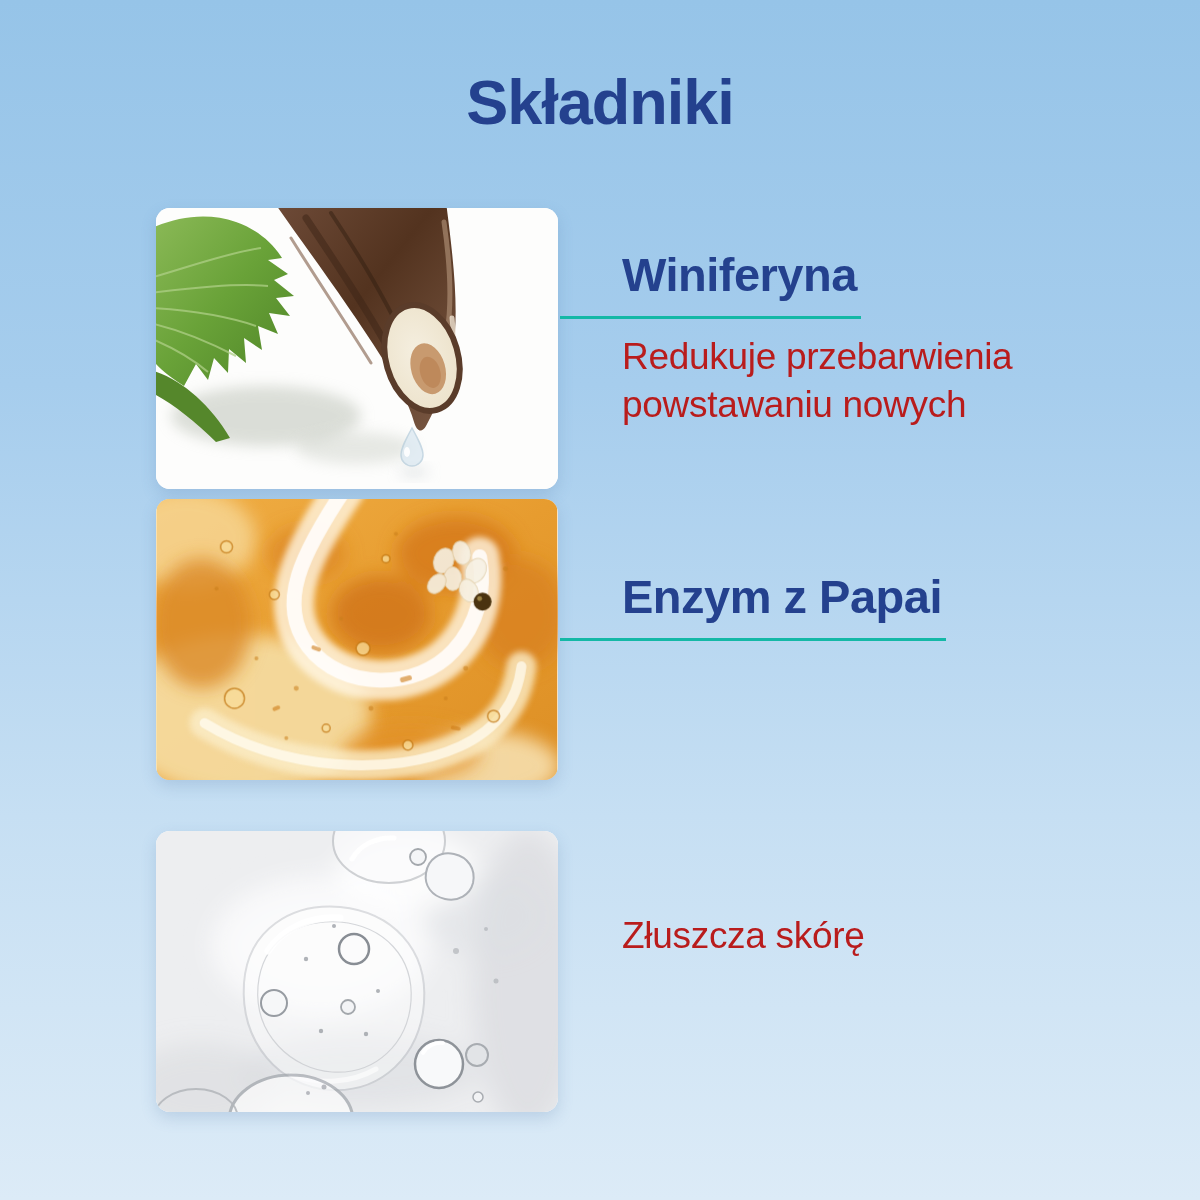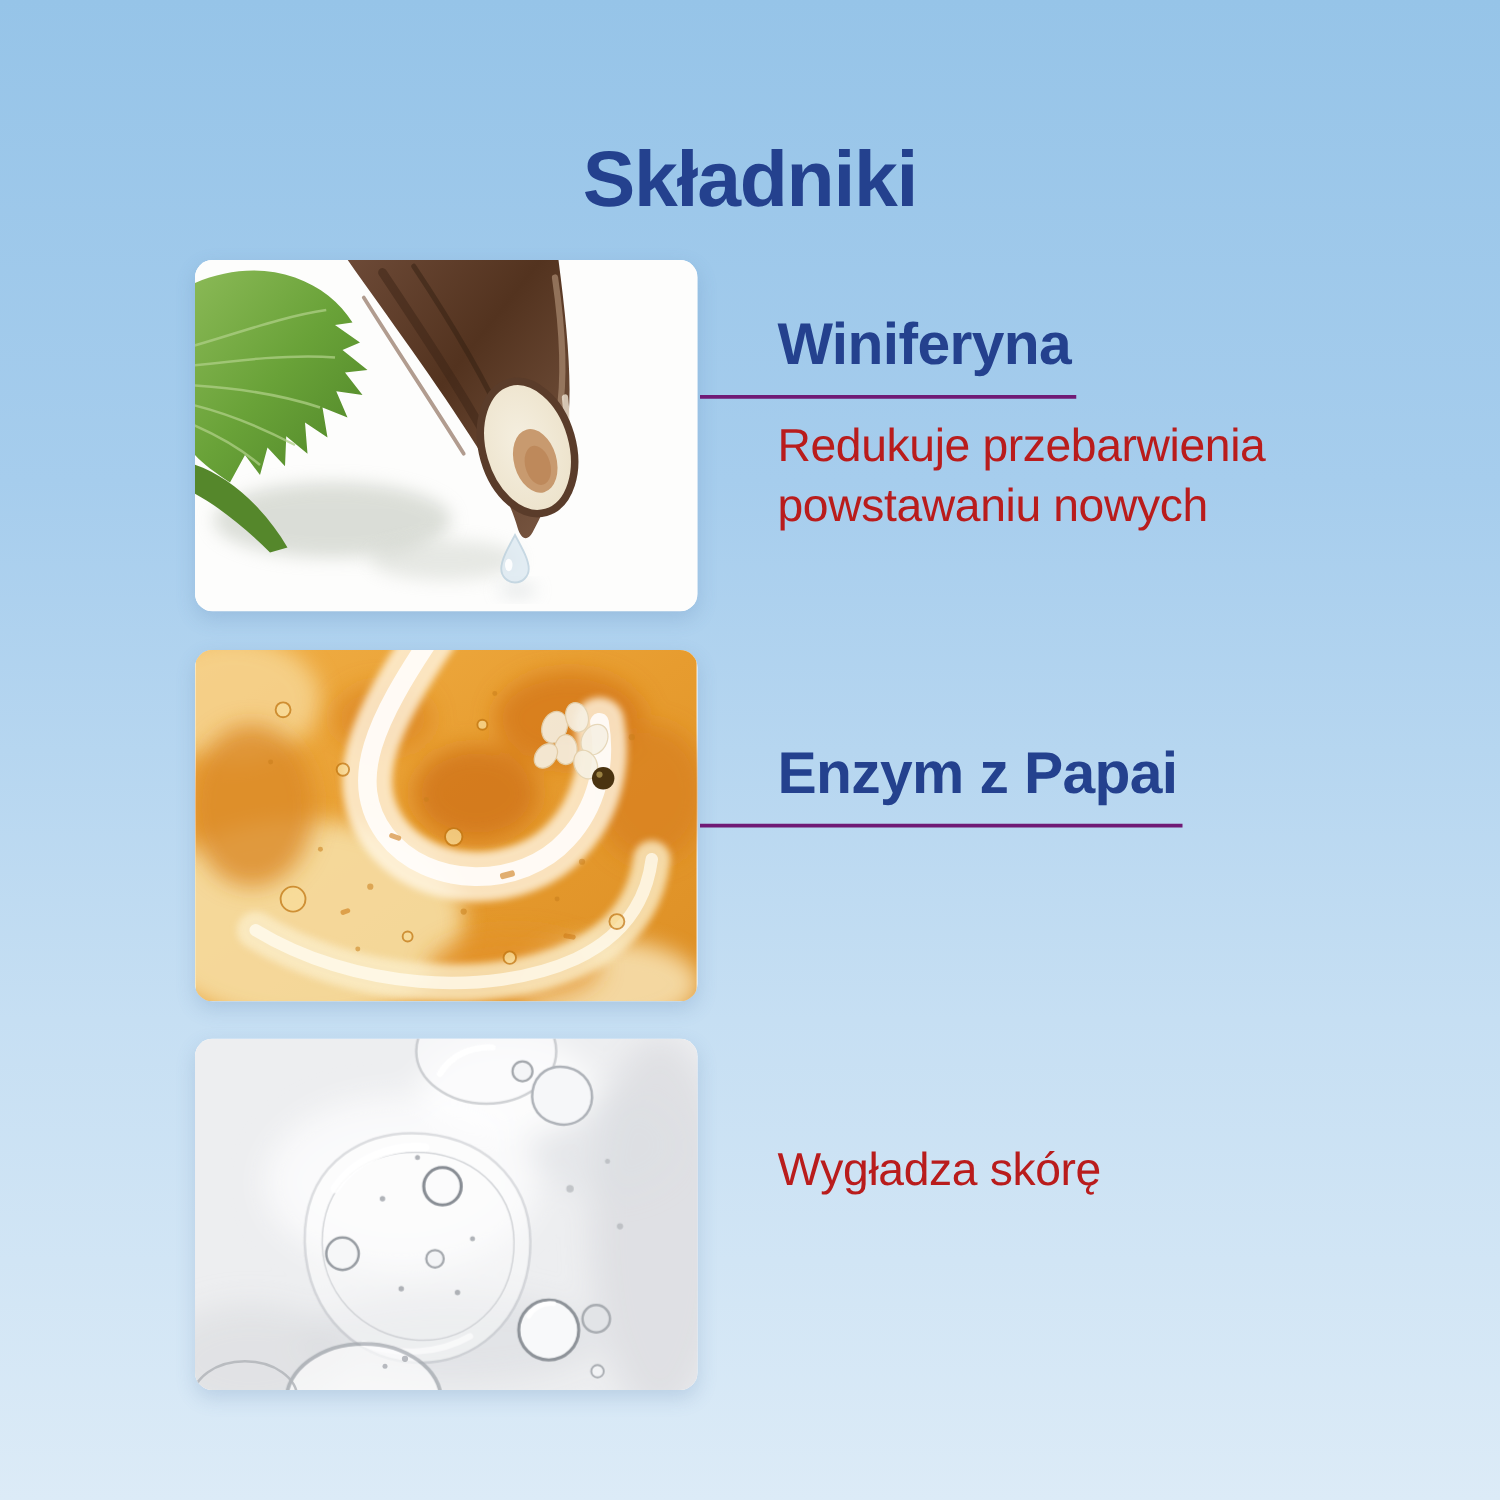"Składniki" .page-title { margin-top: 42px -> none }
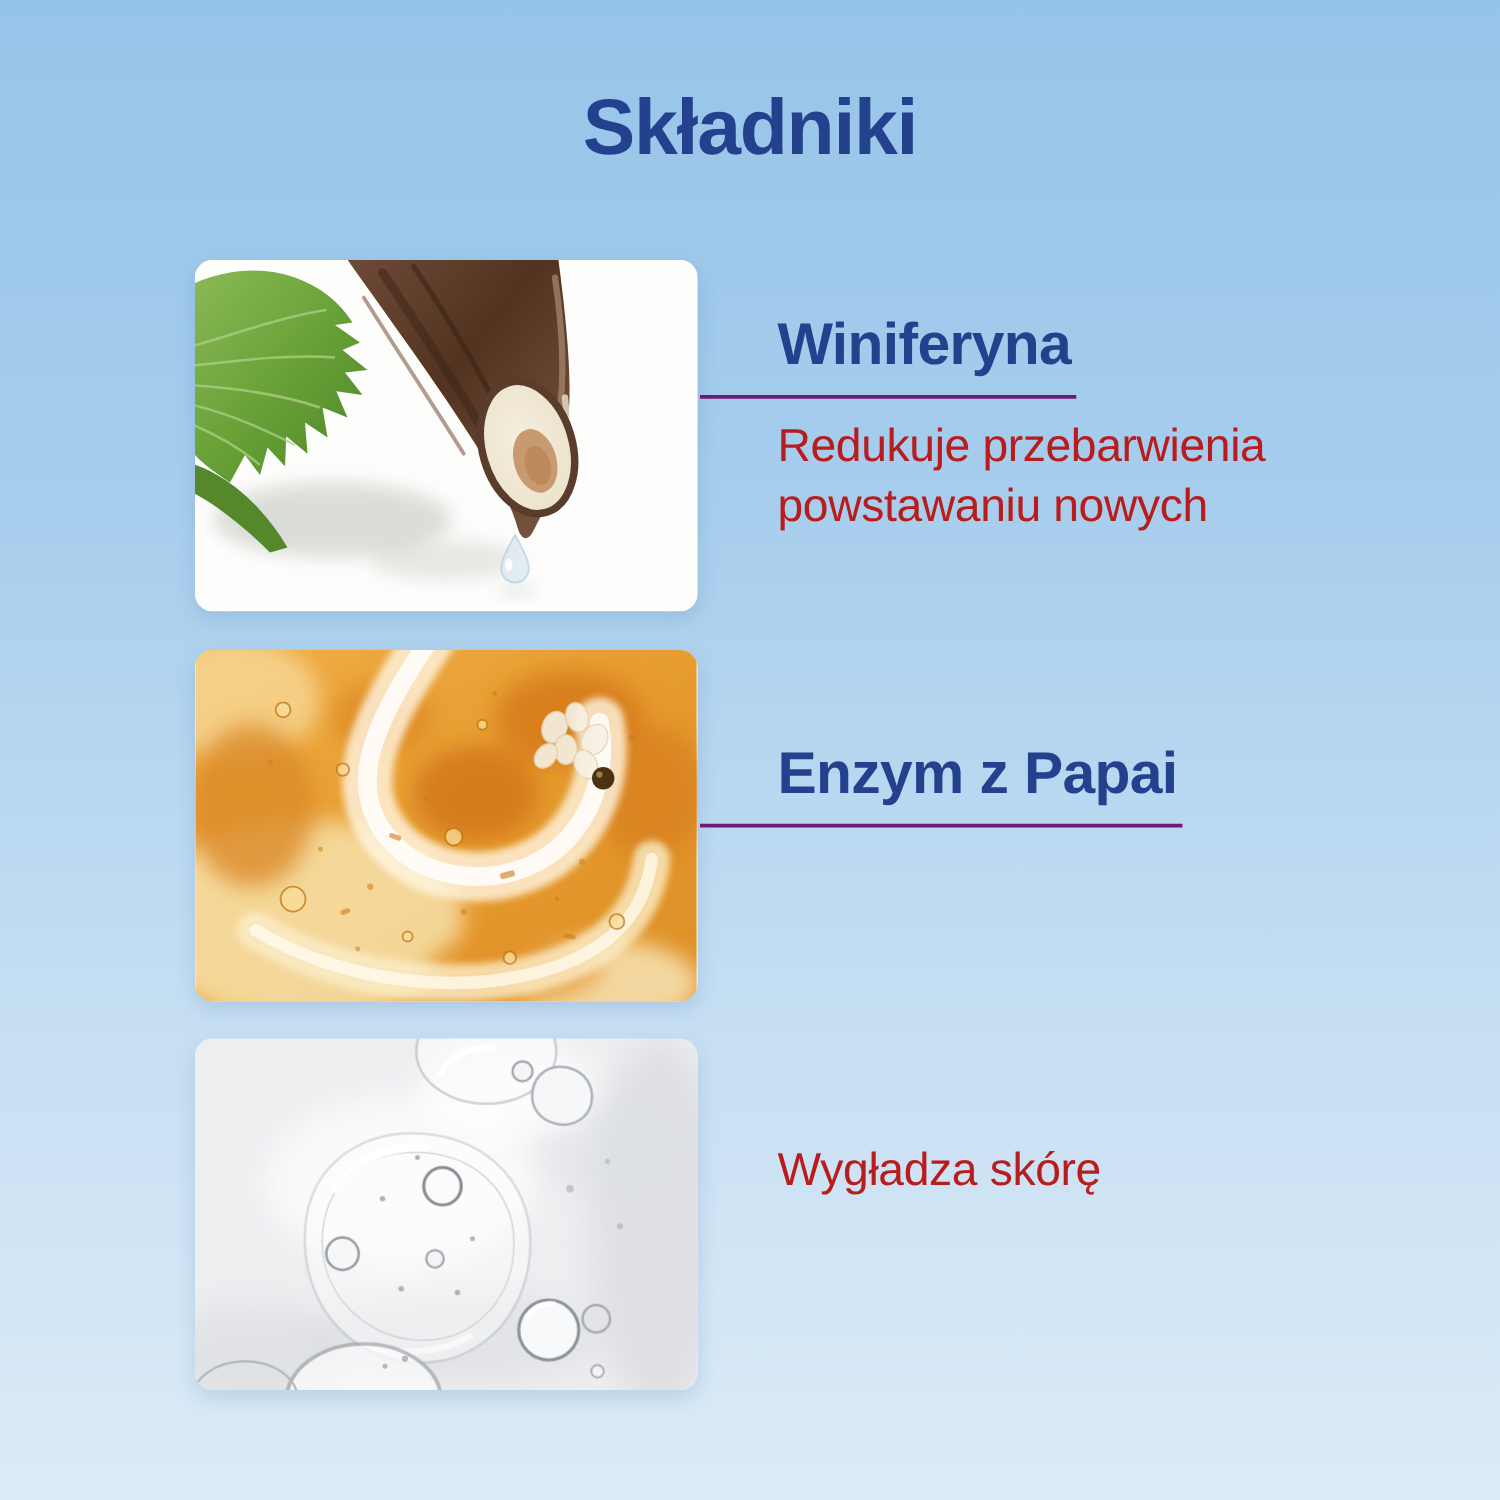"Winiferyna" .heading { border-bottom: 3px solid #701a75 -> 3px solid #14b8a6 }
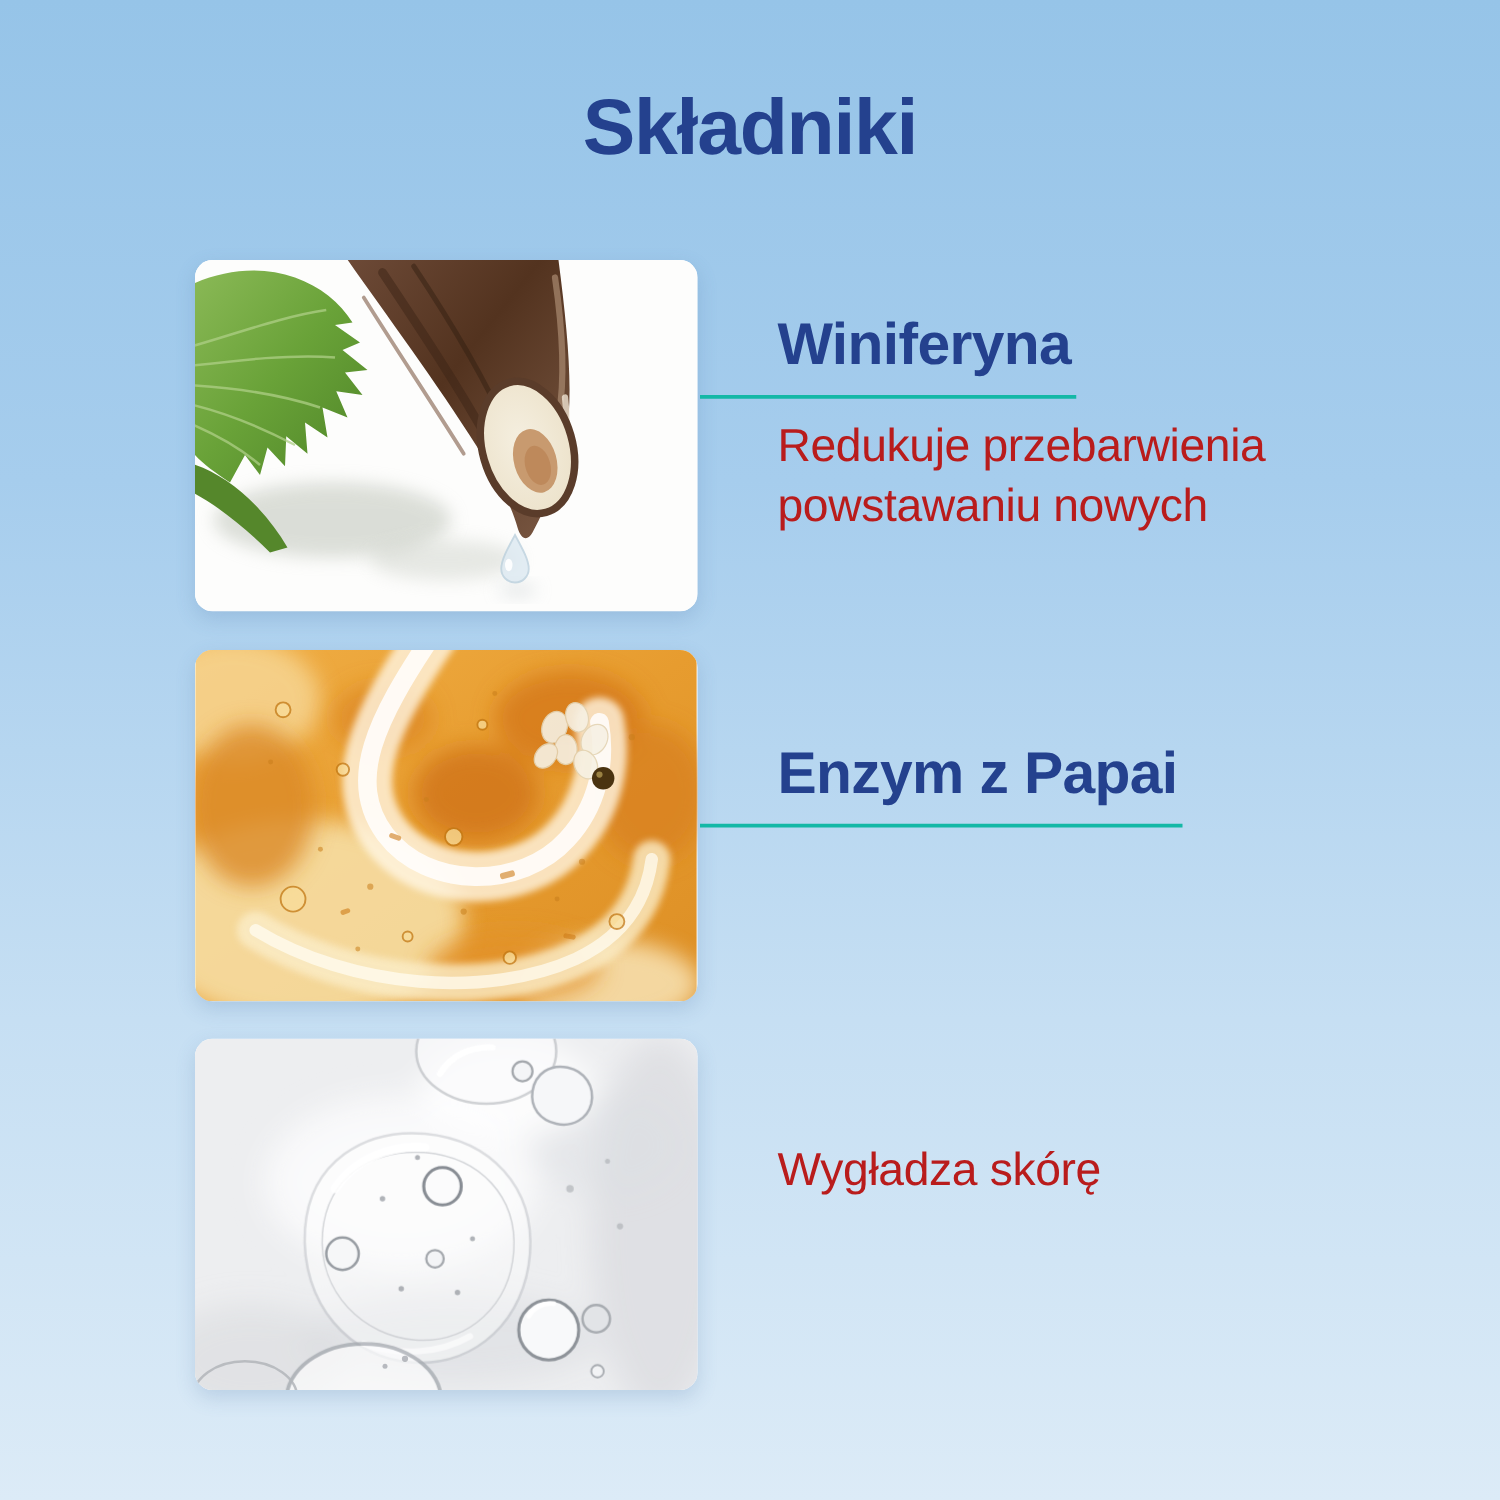"Enzym z Papai" #row-2 { top: 520px -> 499px }
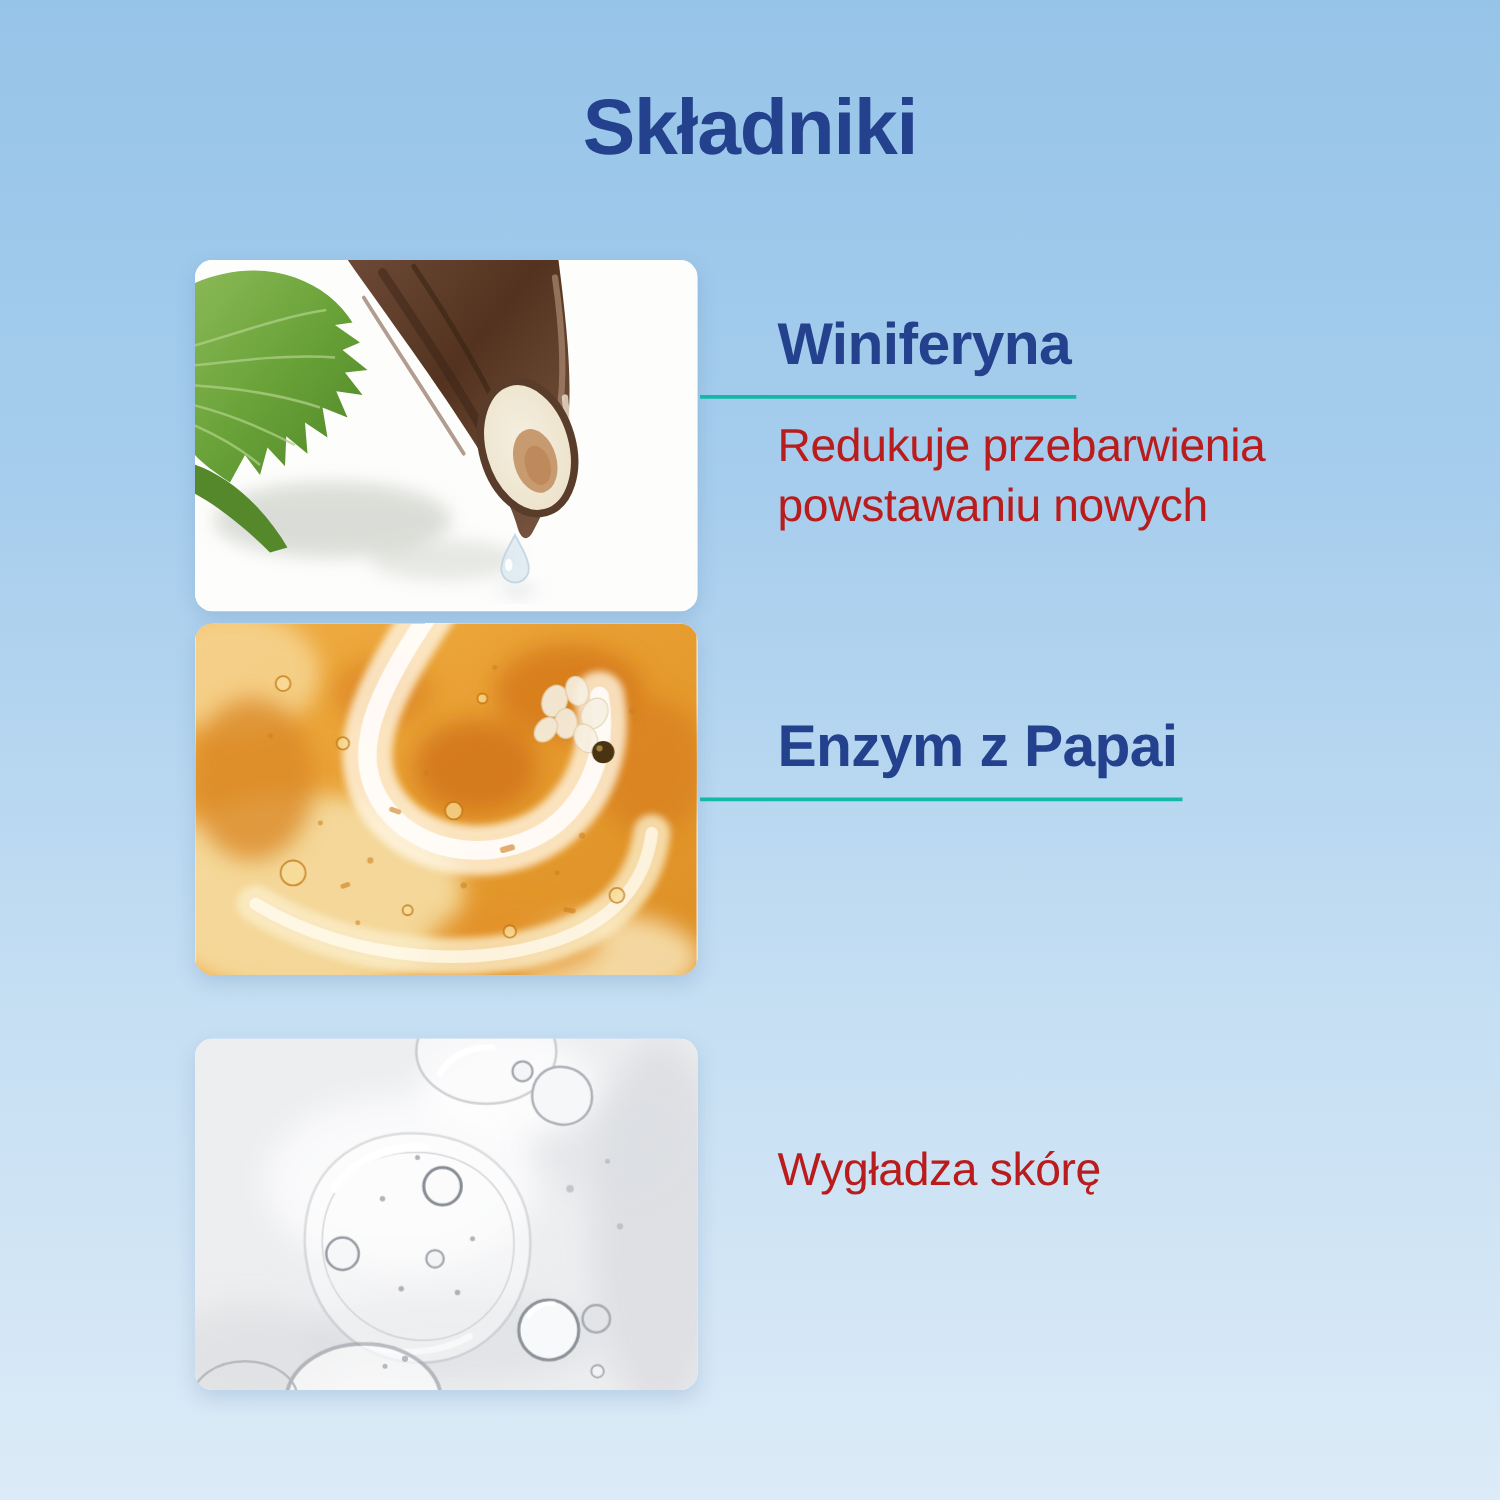"Wygładza skórę" div.line { text: Wygładza -> Złuszcza }
